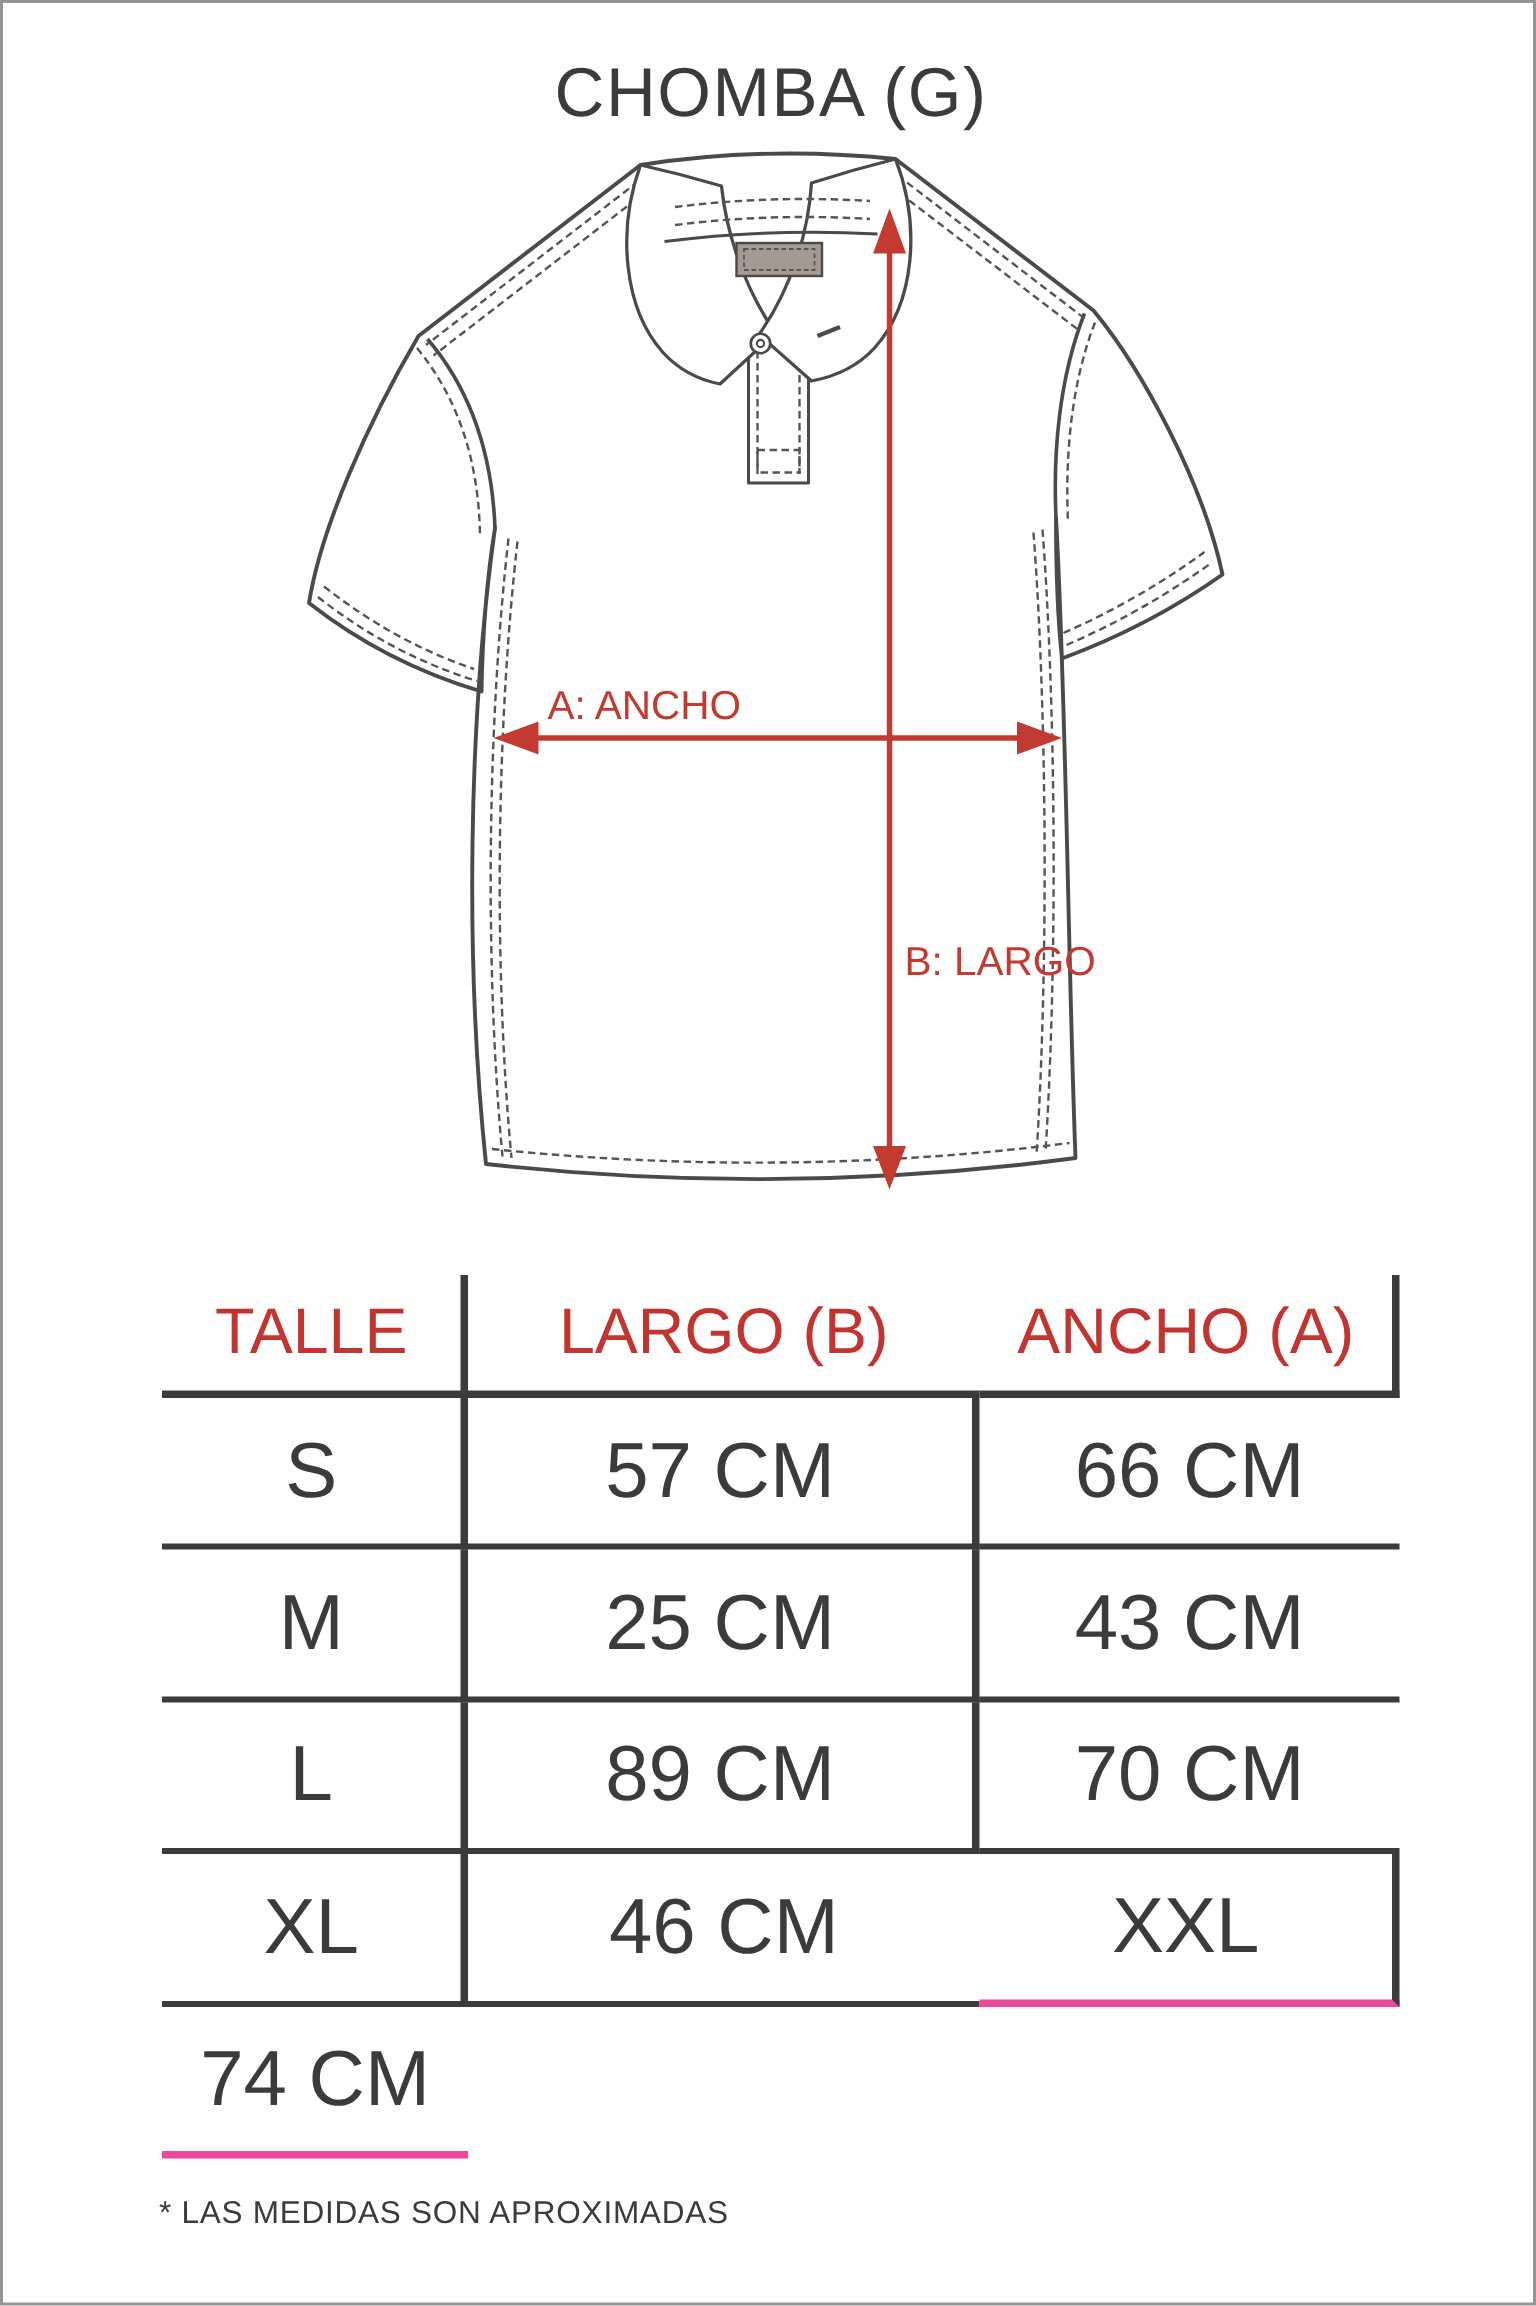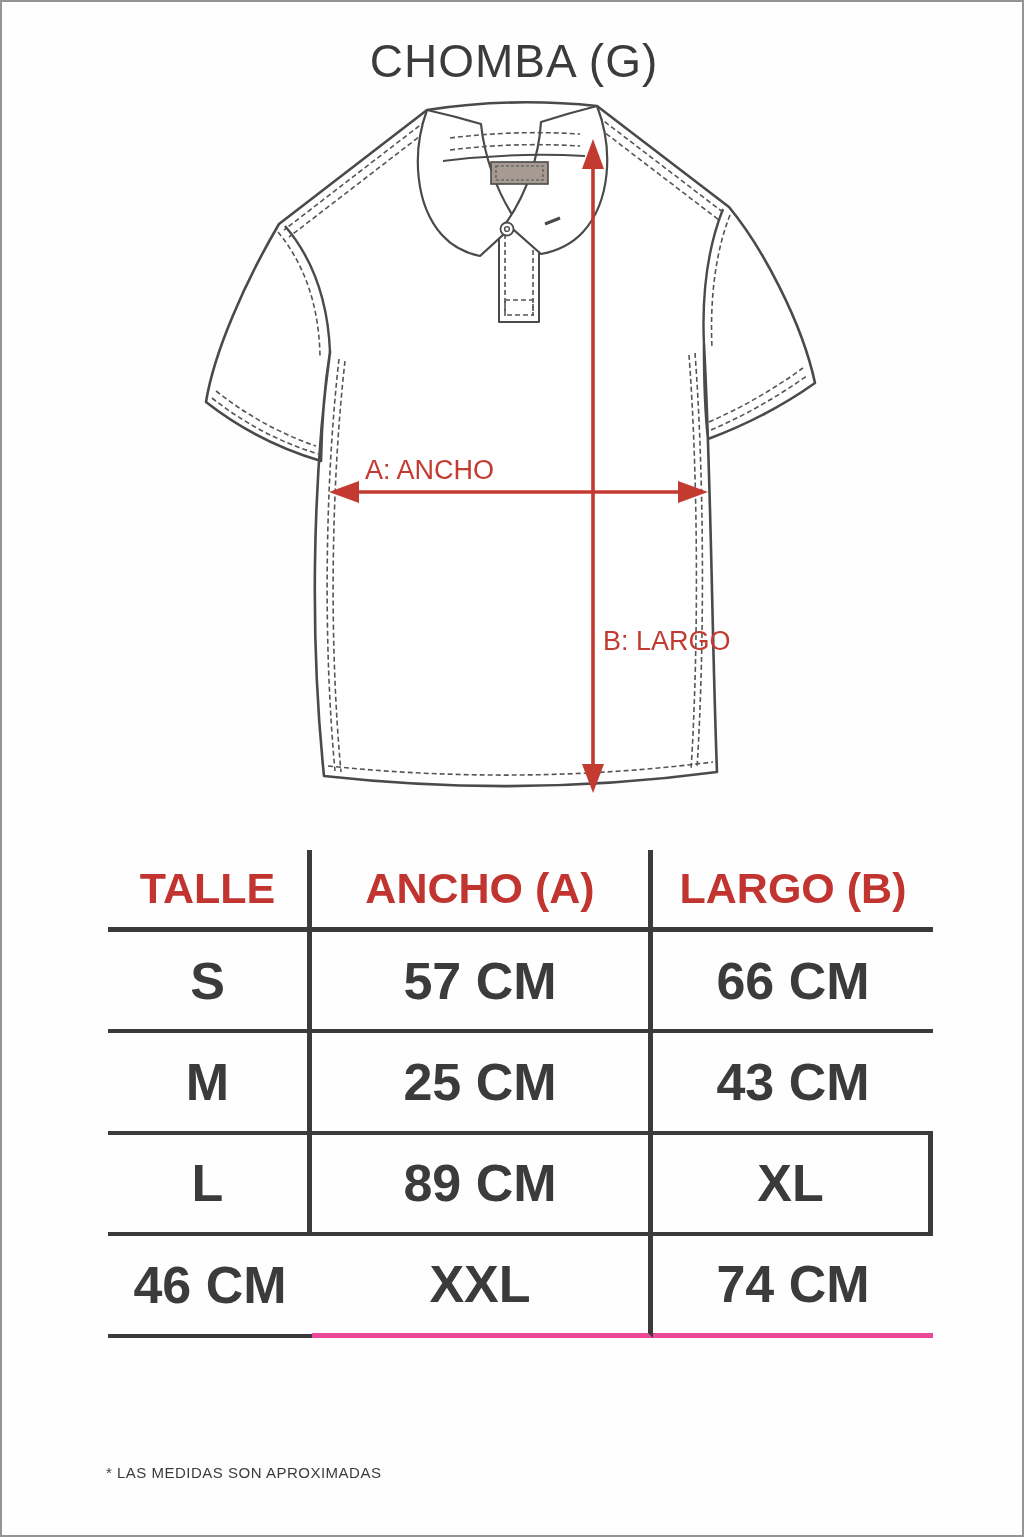"TALLE" .cell { font-weight: bold -> none }
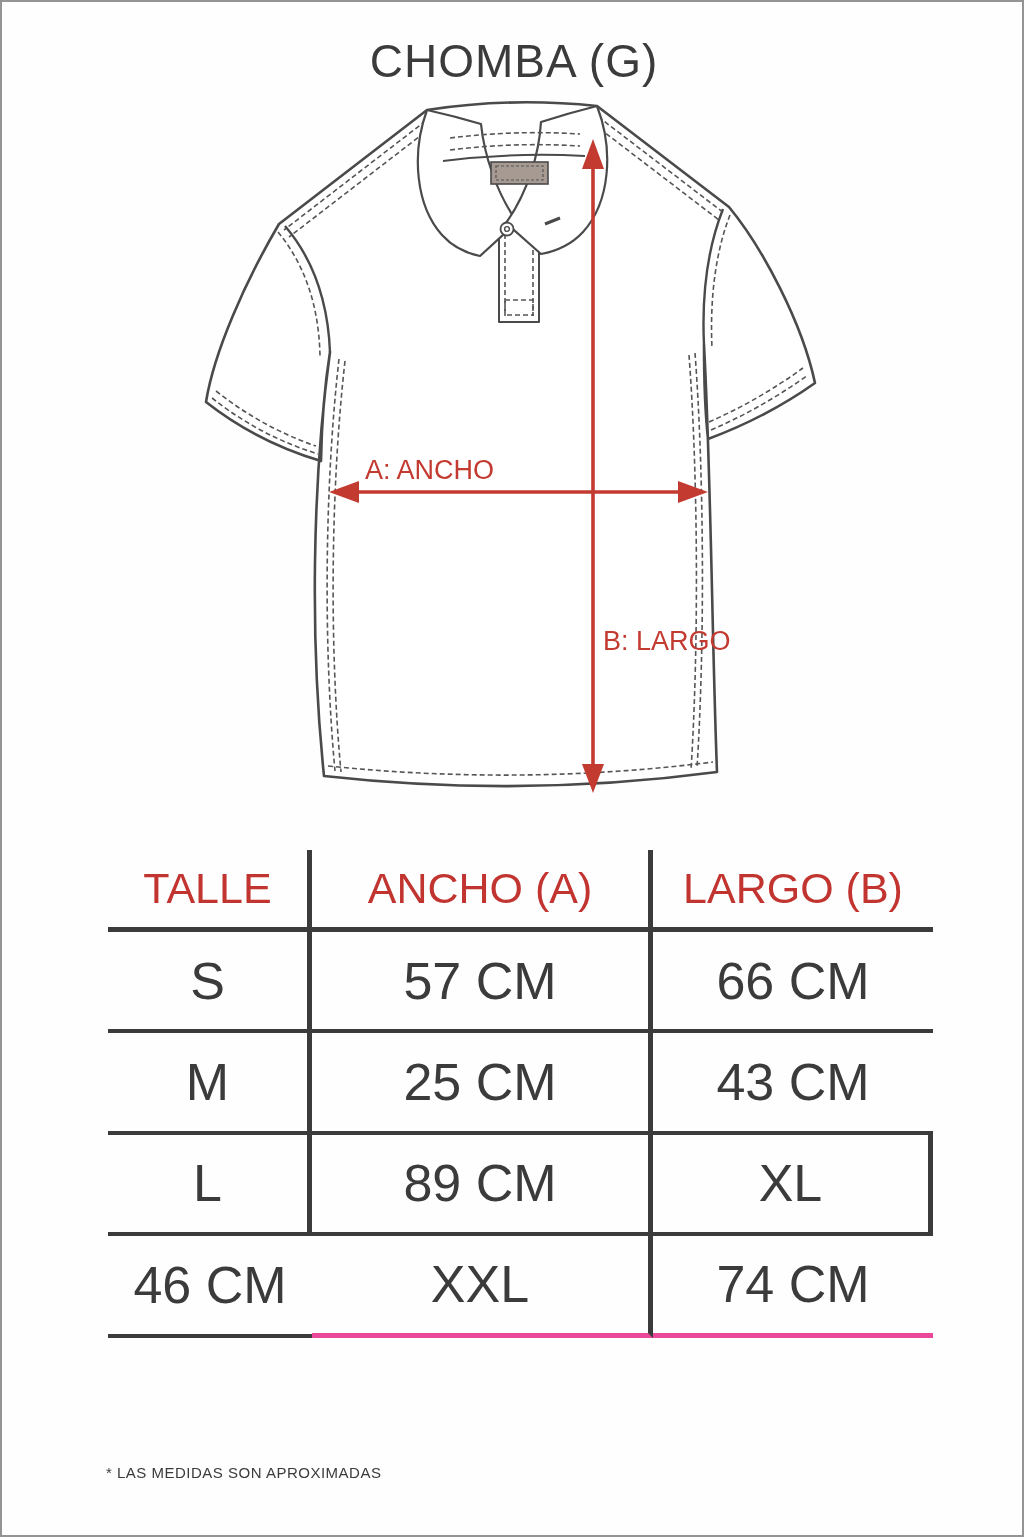"ANCHO (A)" div.cell { order: before "LARGO (B)" -> after "LARGO (B)" }
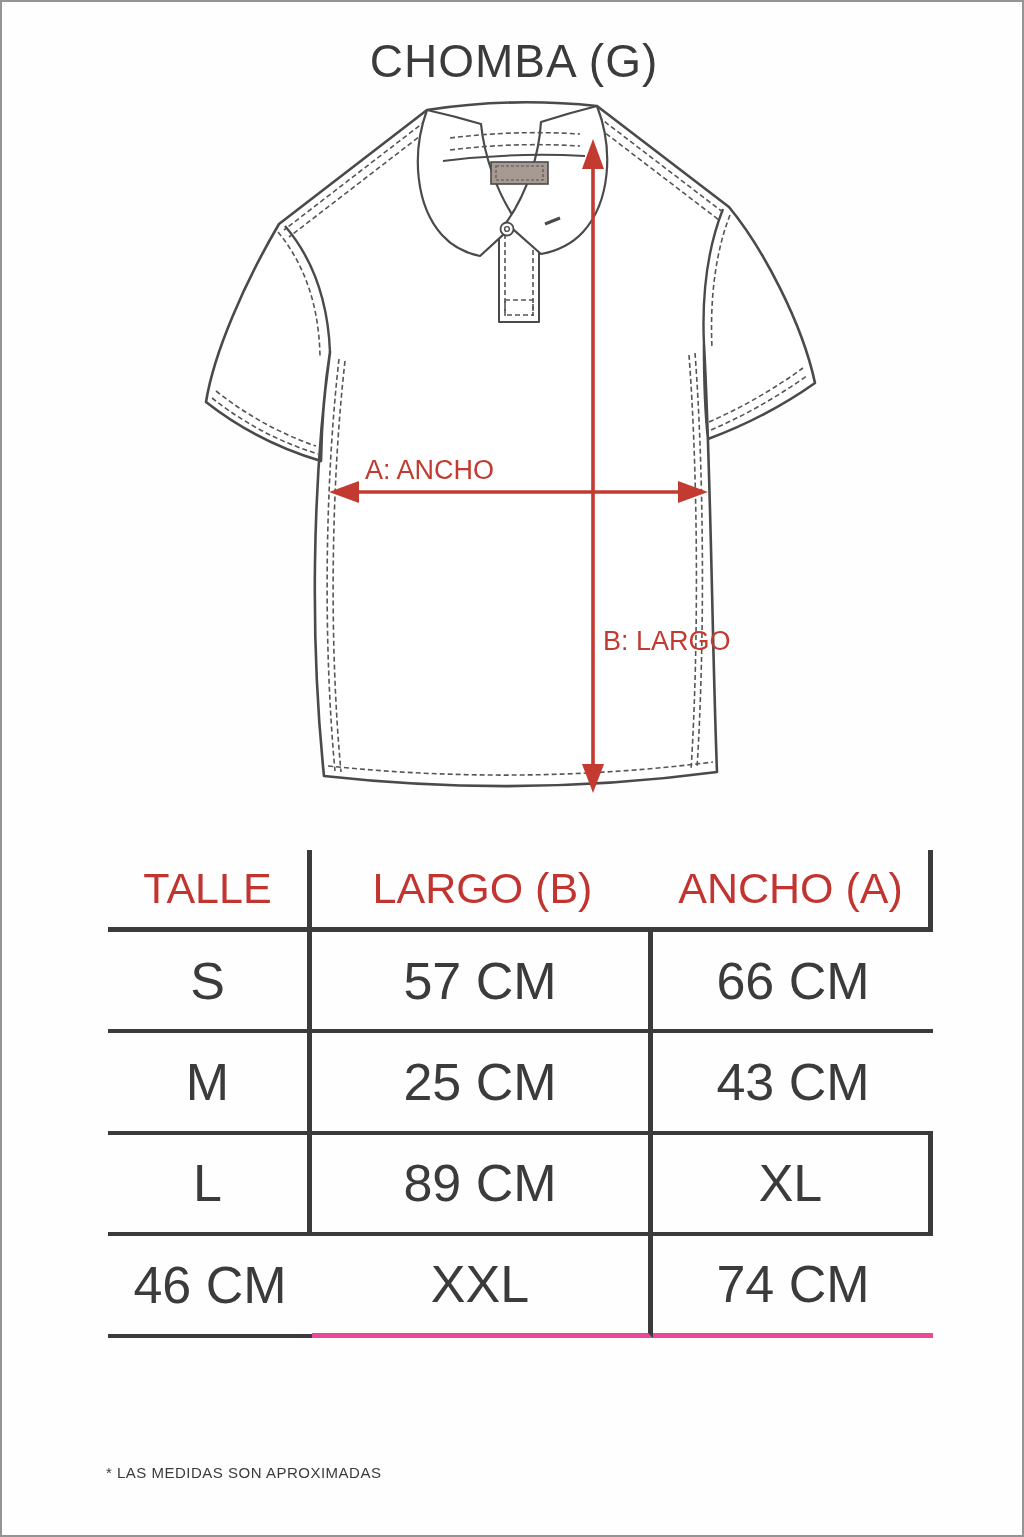"70 CM" div.cell { html: none -> <div>70 CM</div> }
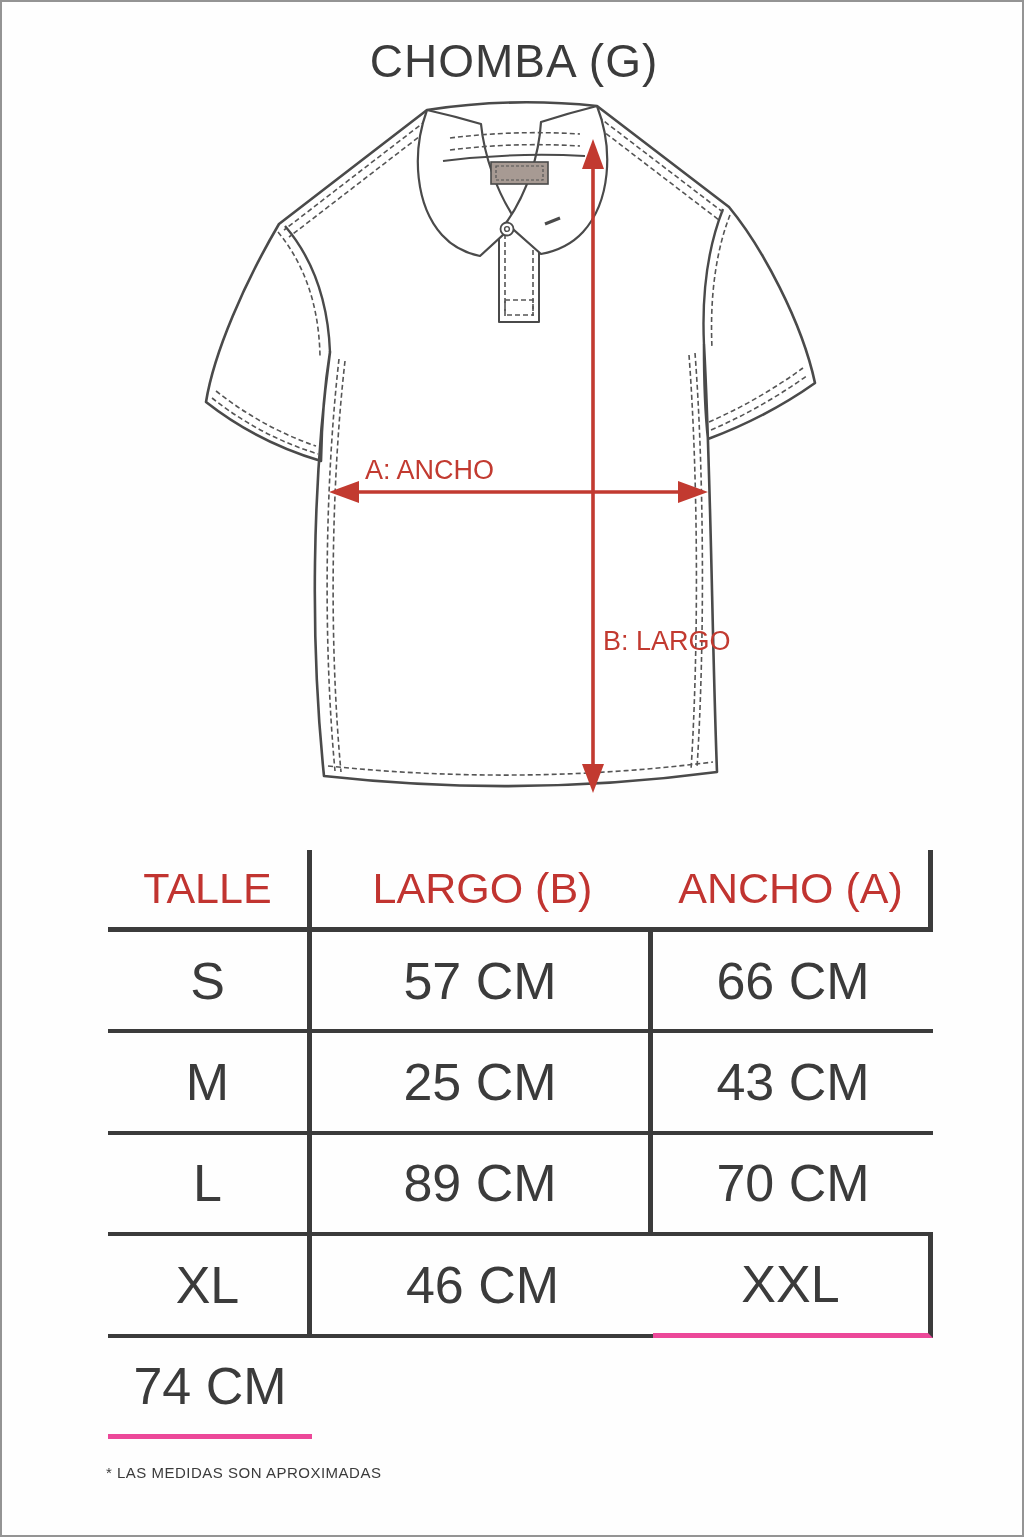"* LAS MEDIDAS SON APROXIMADAS" .footnote { font-size: 15px -> 21px }
